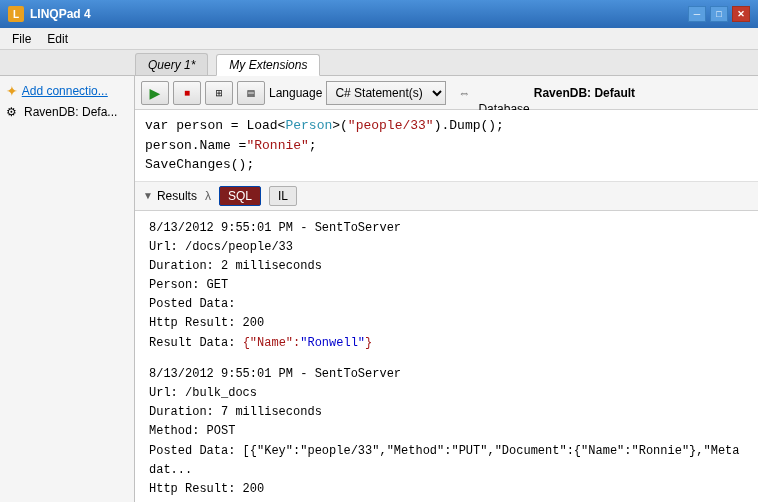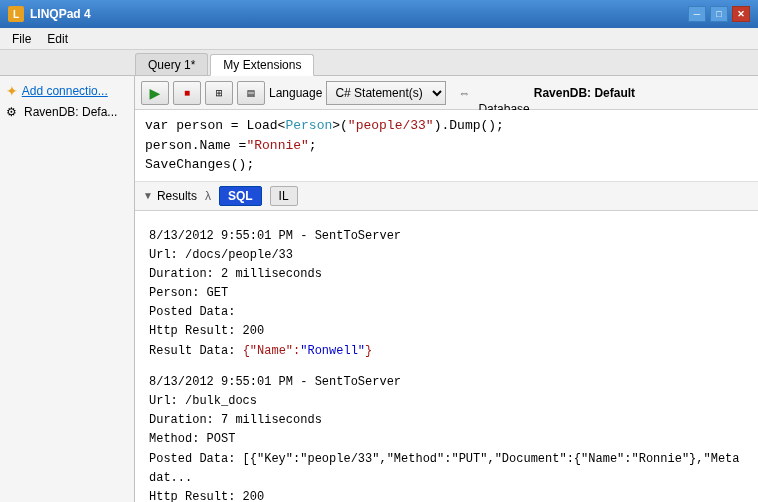"Query 1*" .tab { font-style: none -> italic; margin-right: 2px -> 8px }
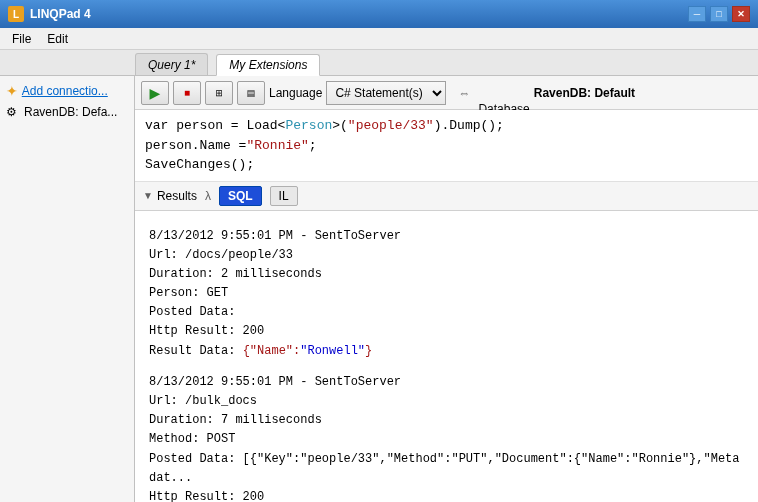"SQL" .result-tab.active { background: #1d4ed8 -> #7f1d1d; font-weight: bold -> none }
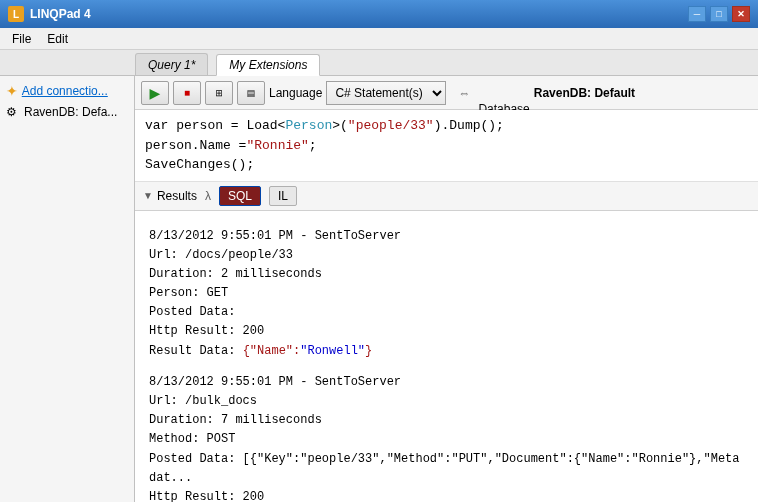"8/13/2012 9:55:01 PM - SentToServer" .output-section { margin-top: 8px -> none }
